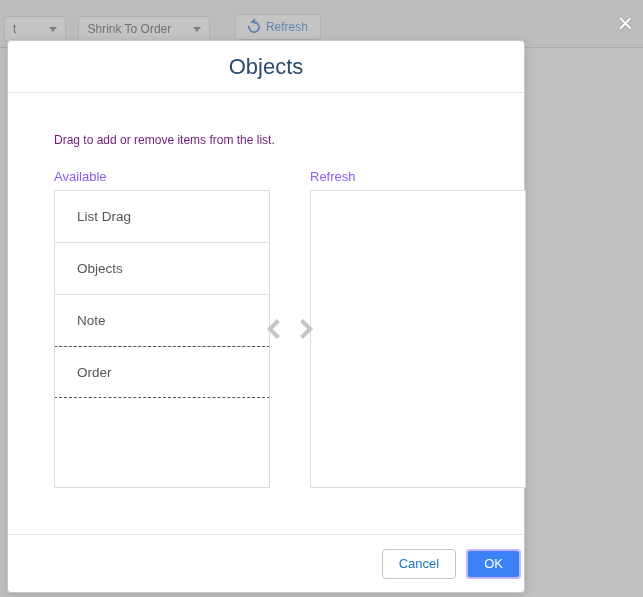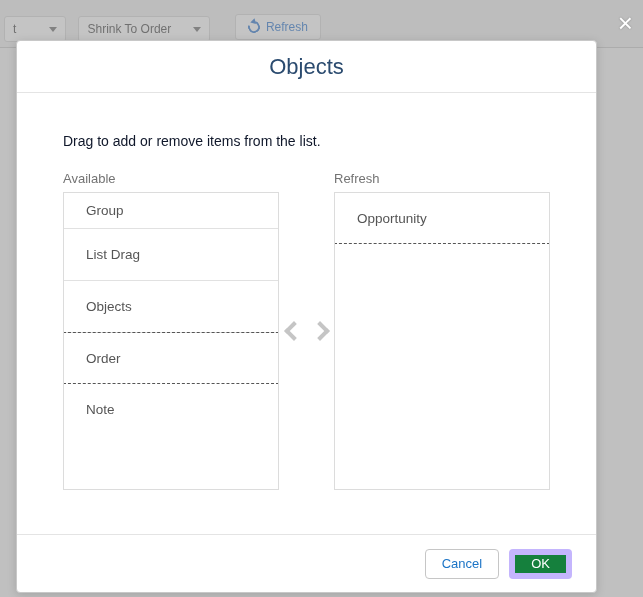"Objects" .modal { left: 16px -> 7px; width: 581px -> 518px }
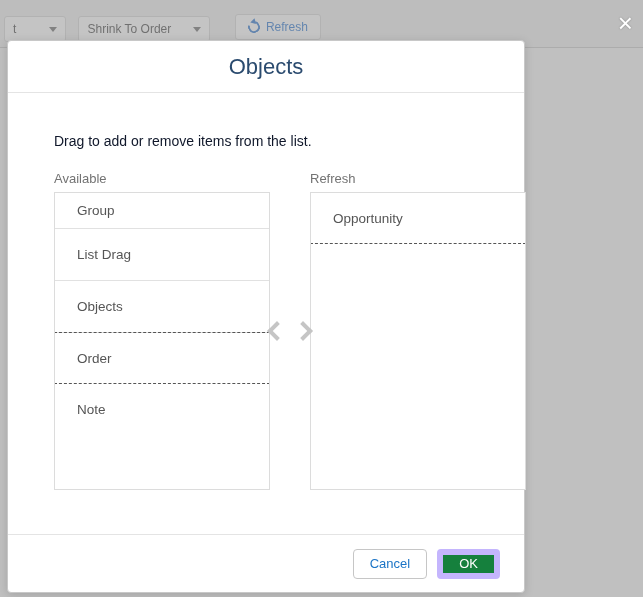"Drag to add or remove" .instruct { color: #0f172a -> #701a75; font-size: 14px -> 12px }
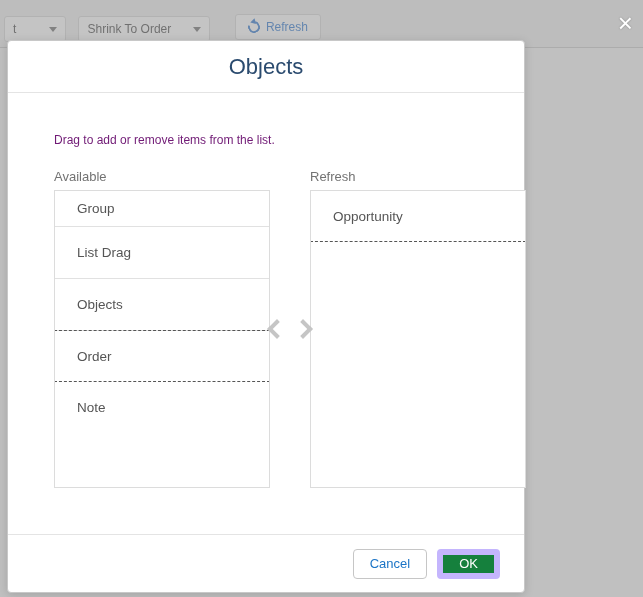"Available" .col-label { color: #737373 -> #8b5cf6 }
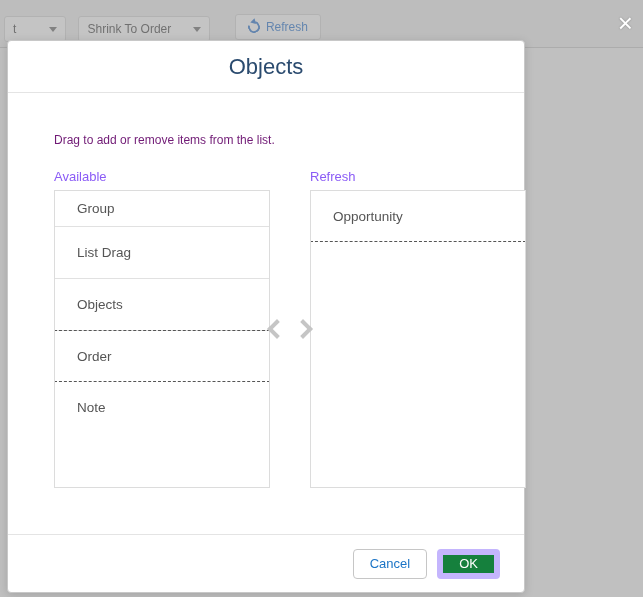"Group" div.item { html: <div> <span>Group</span> </div> -> none }
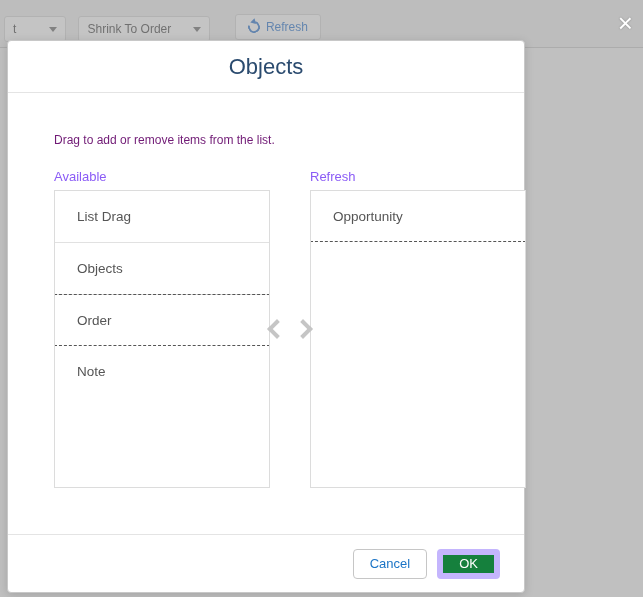"Opportunity" div.item { html: <div> <span>Opportunity</span> </div> -> none }
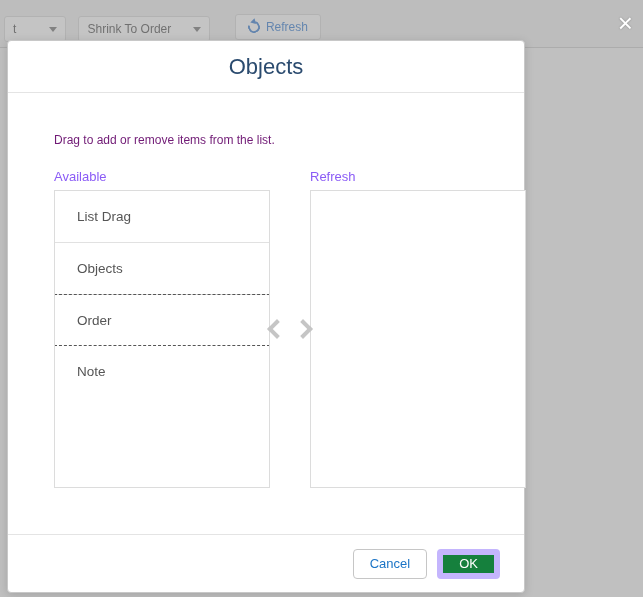"Order" div.item { order: before "Note" -> after "Note" }
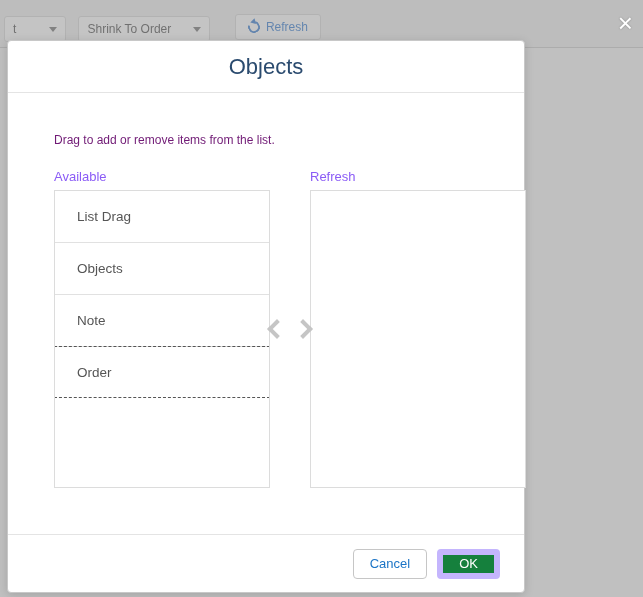"Cancel" .modal-footer { padding-right: 24px -> 3px }
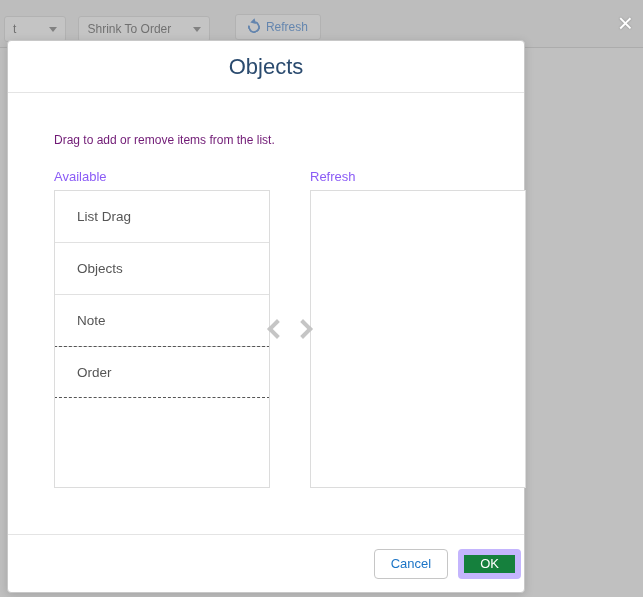"OK" .btn-ok { background: #15803d -> #3b82f6; border: 6px solid #c4b5fd -> 2px solid #c4b5fd }
